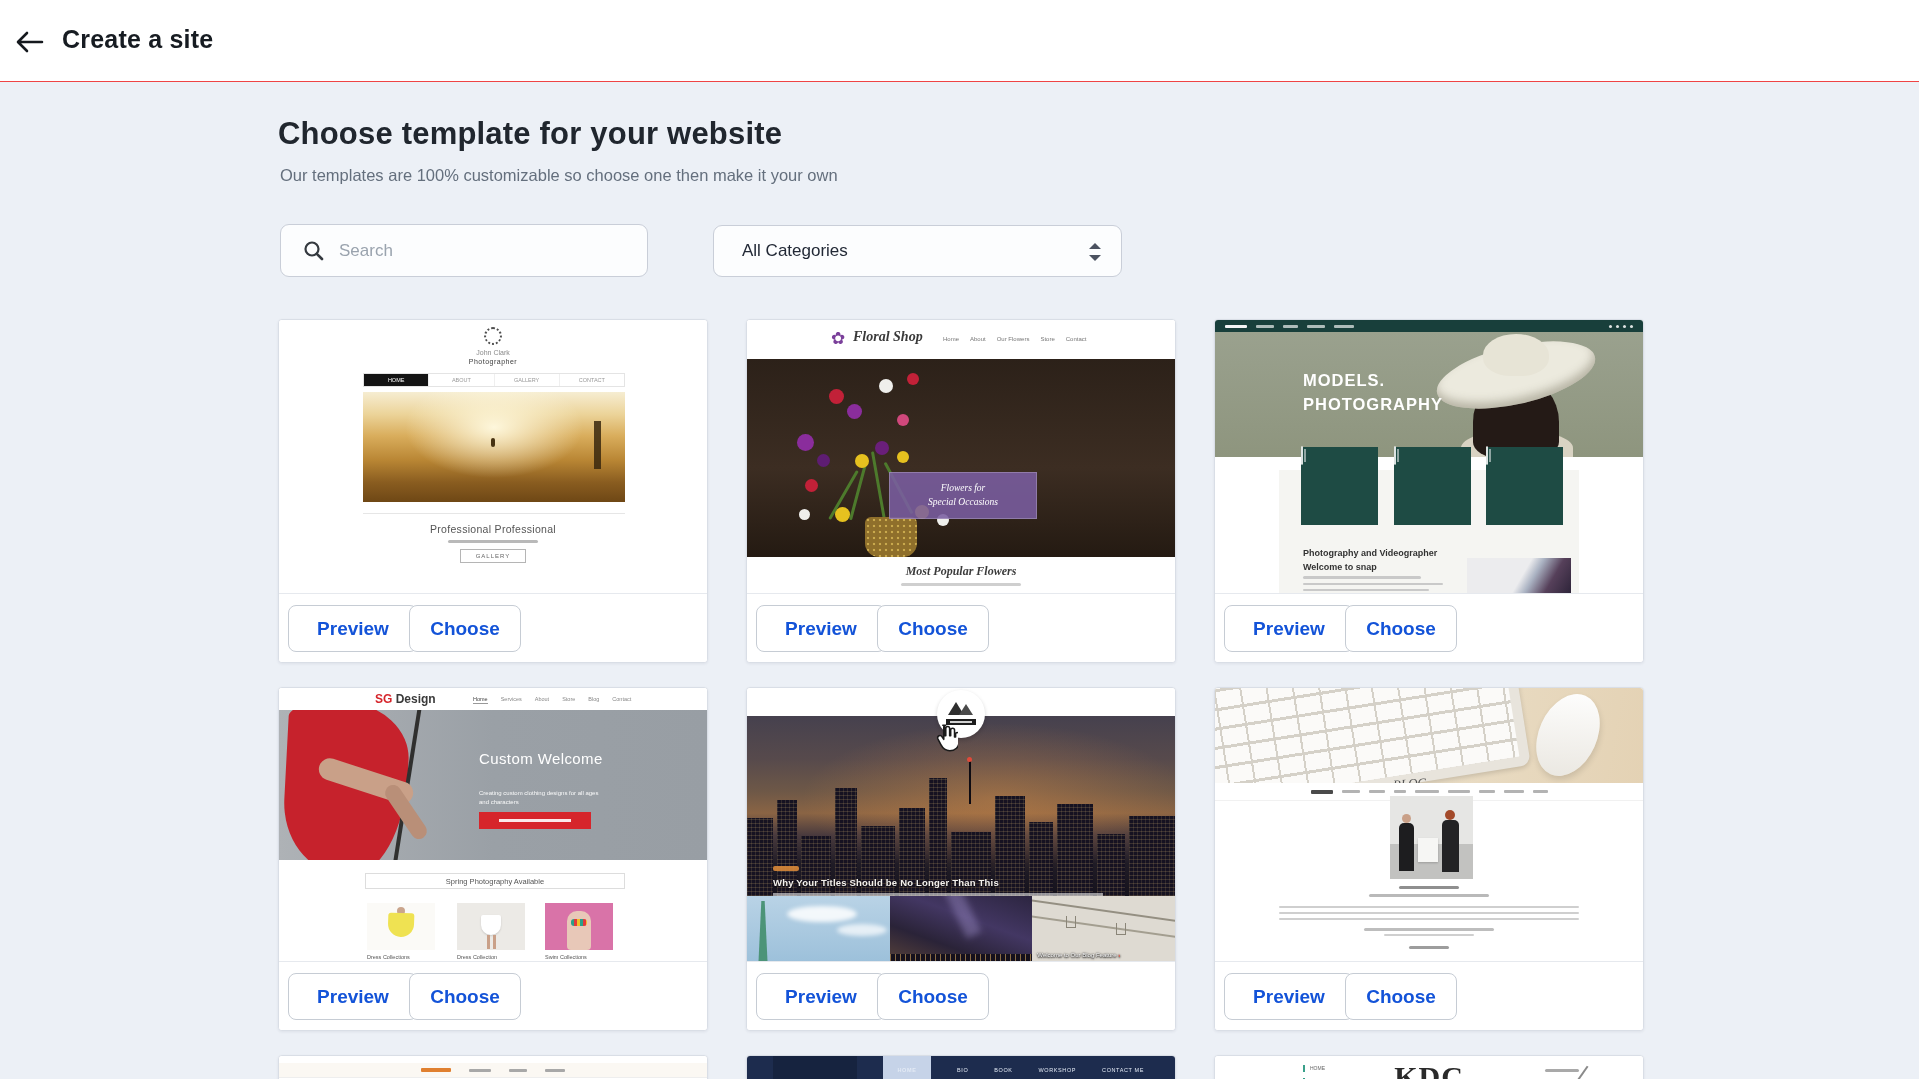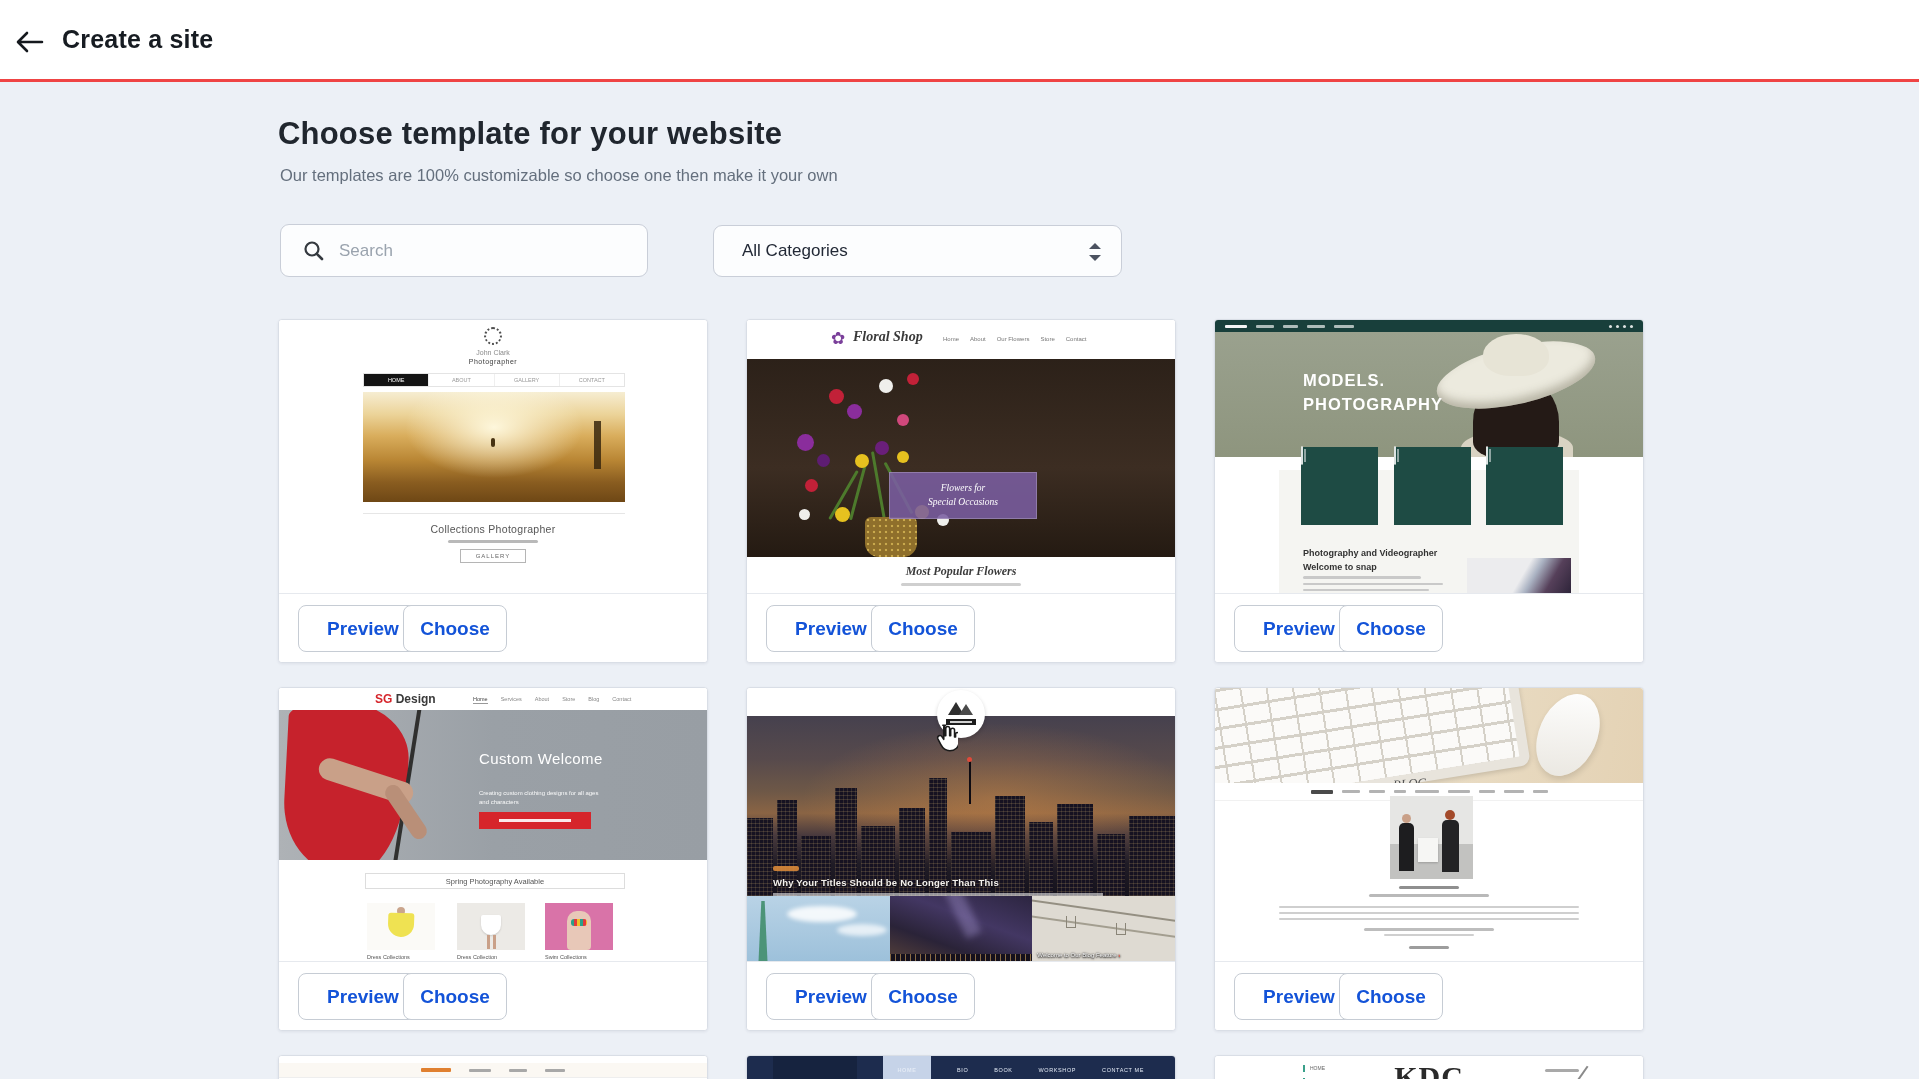"Create a site" .topbar { border-bottom: 3px solid #ef4444 -> 1px solid #ef4444 }
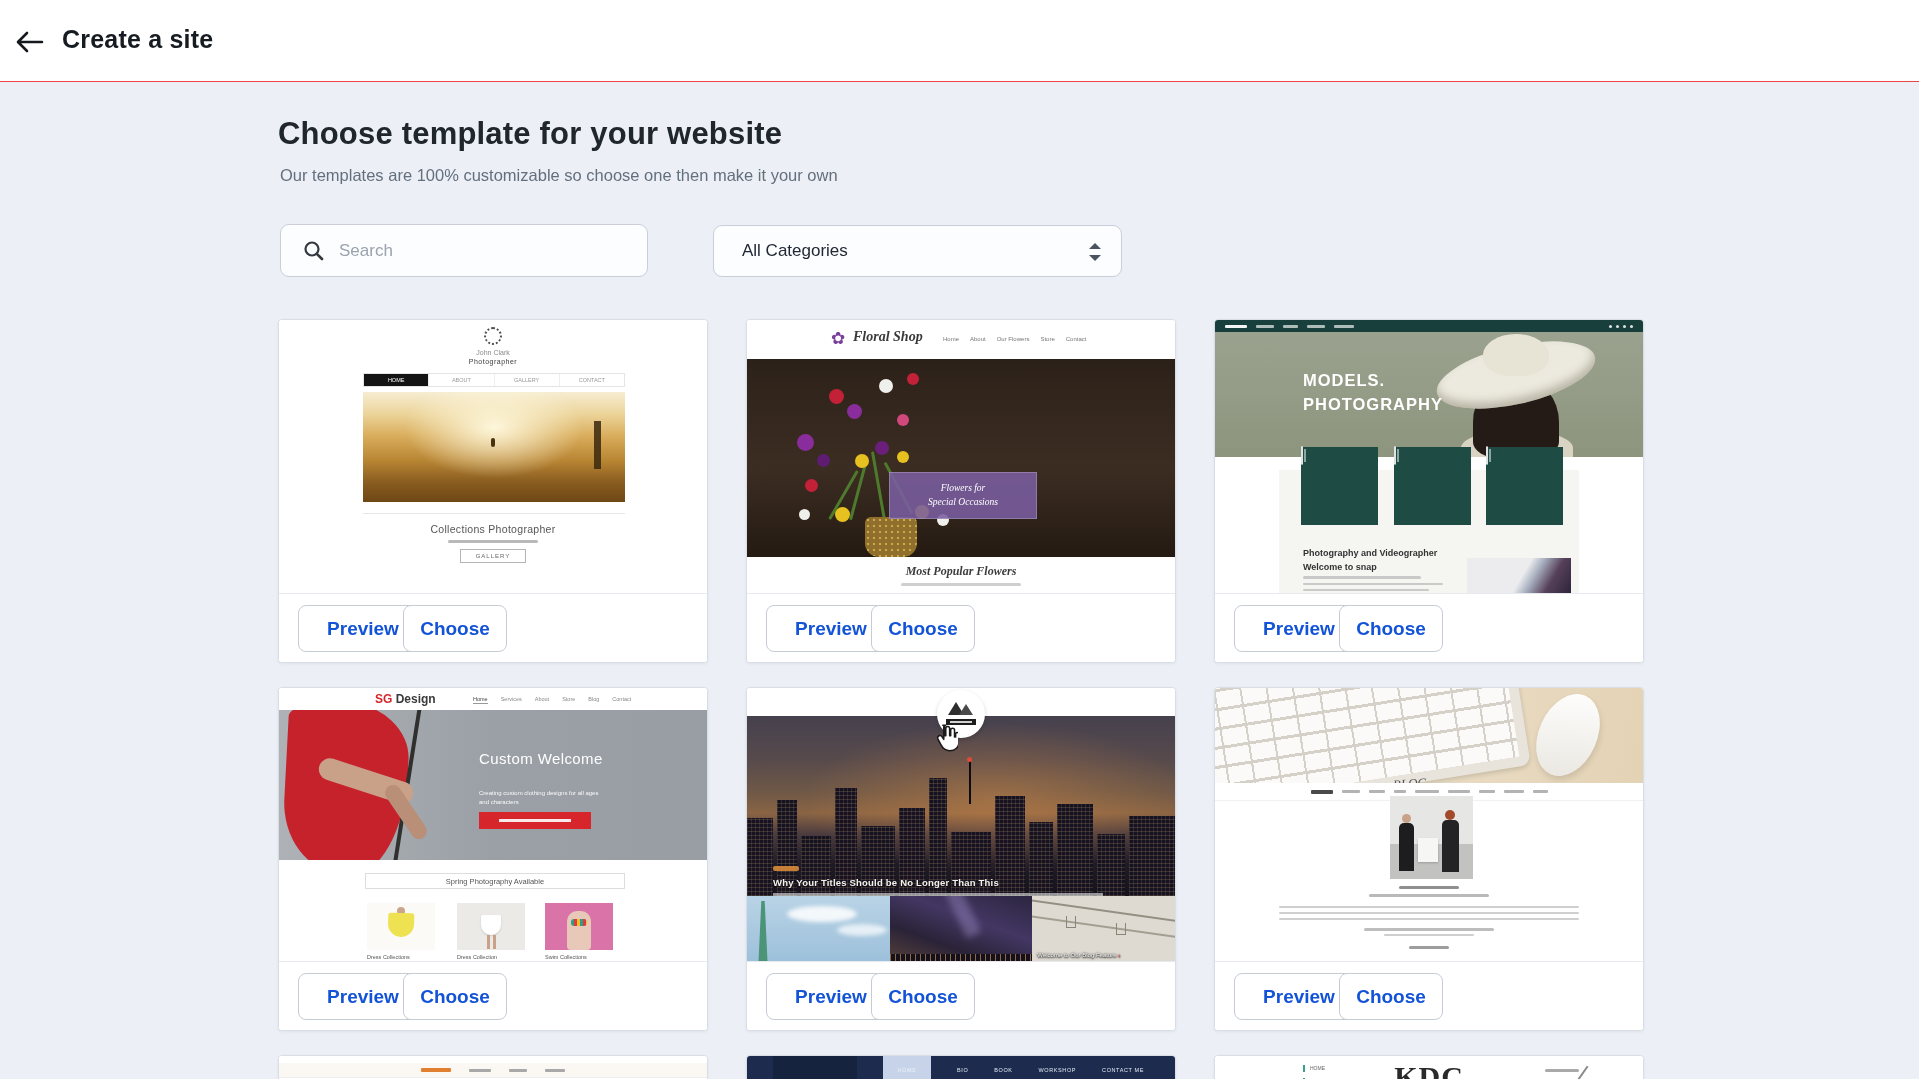"Collections Photographer" div.c1-title { text: Collections Photographer -> Professional Professional }
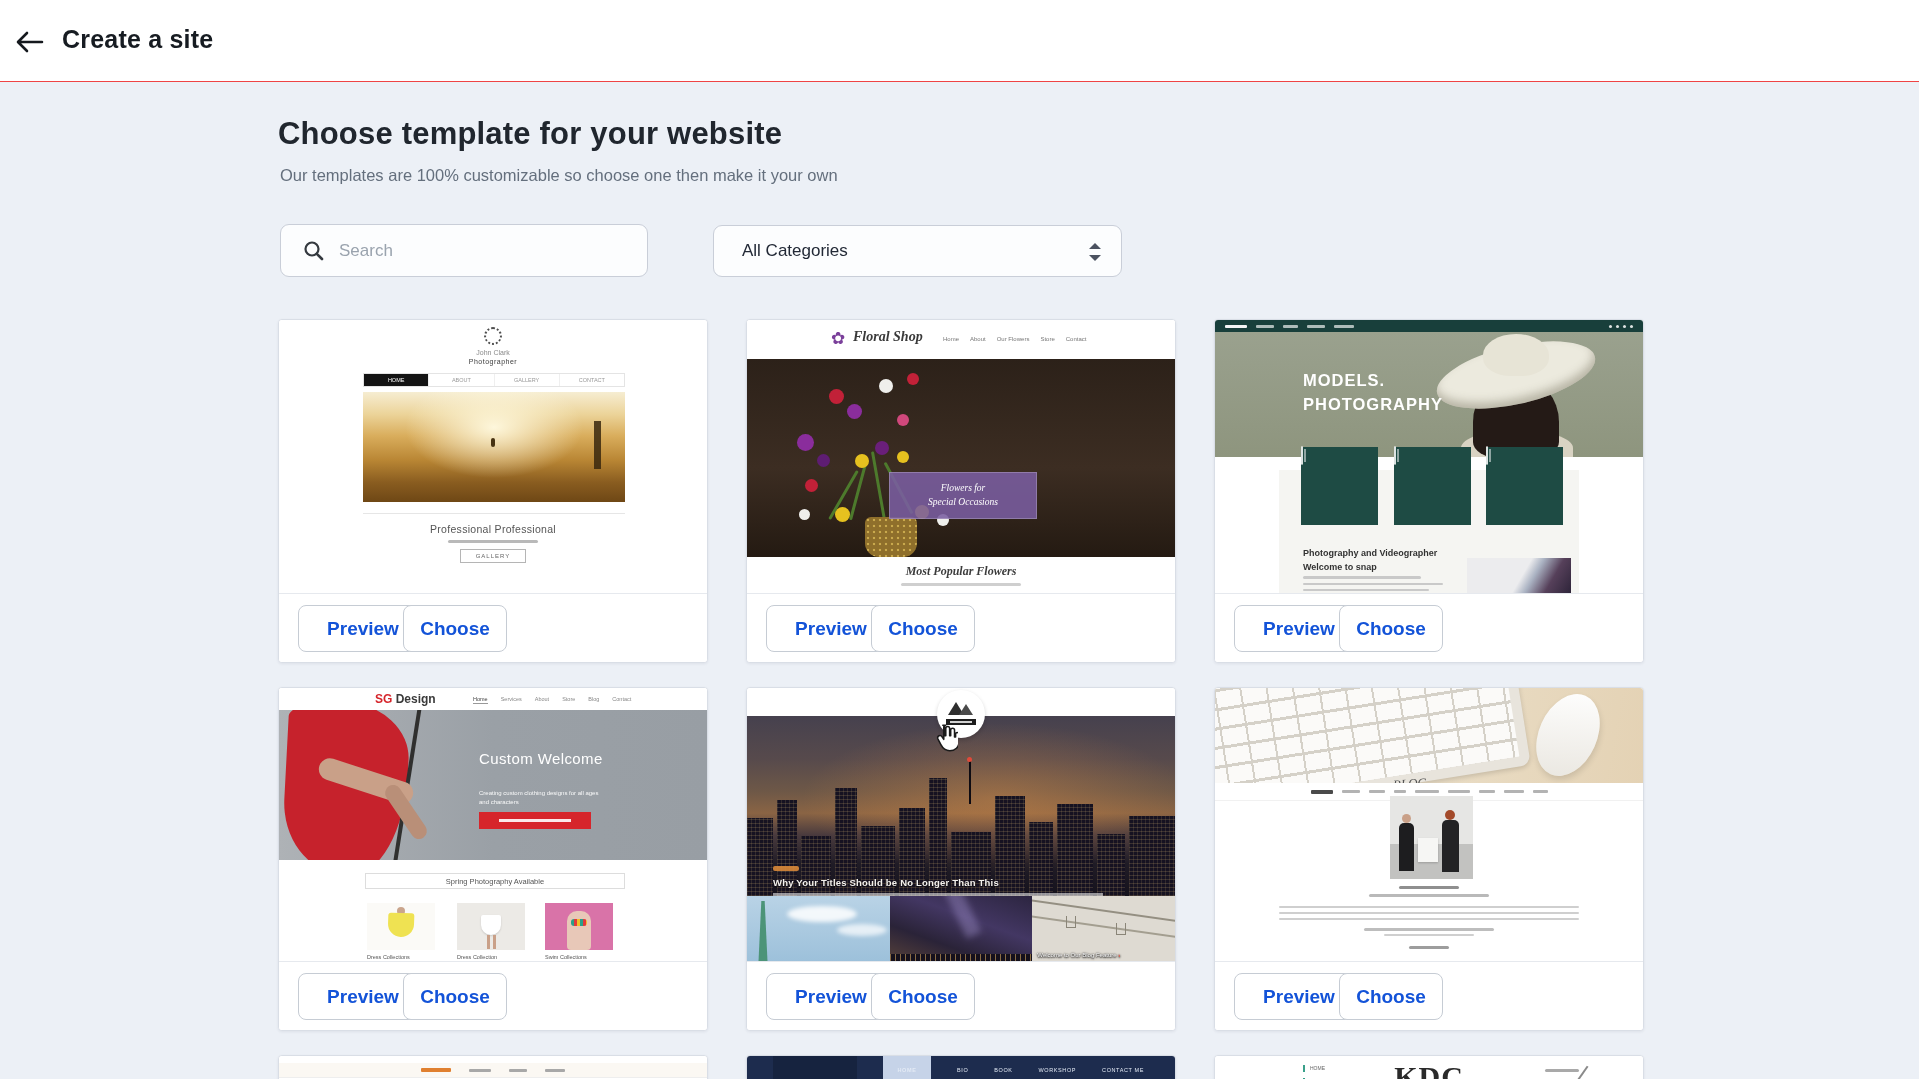"Preview" .btn.preview { left: 19px -> 9px }
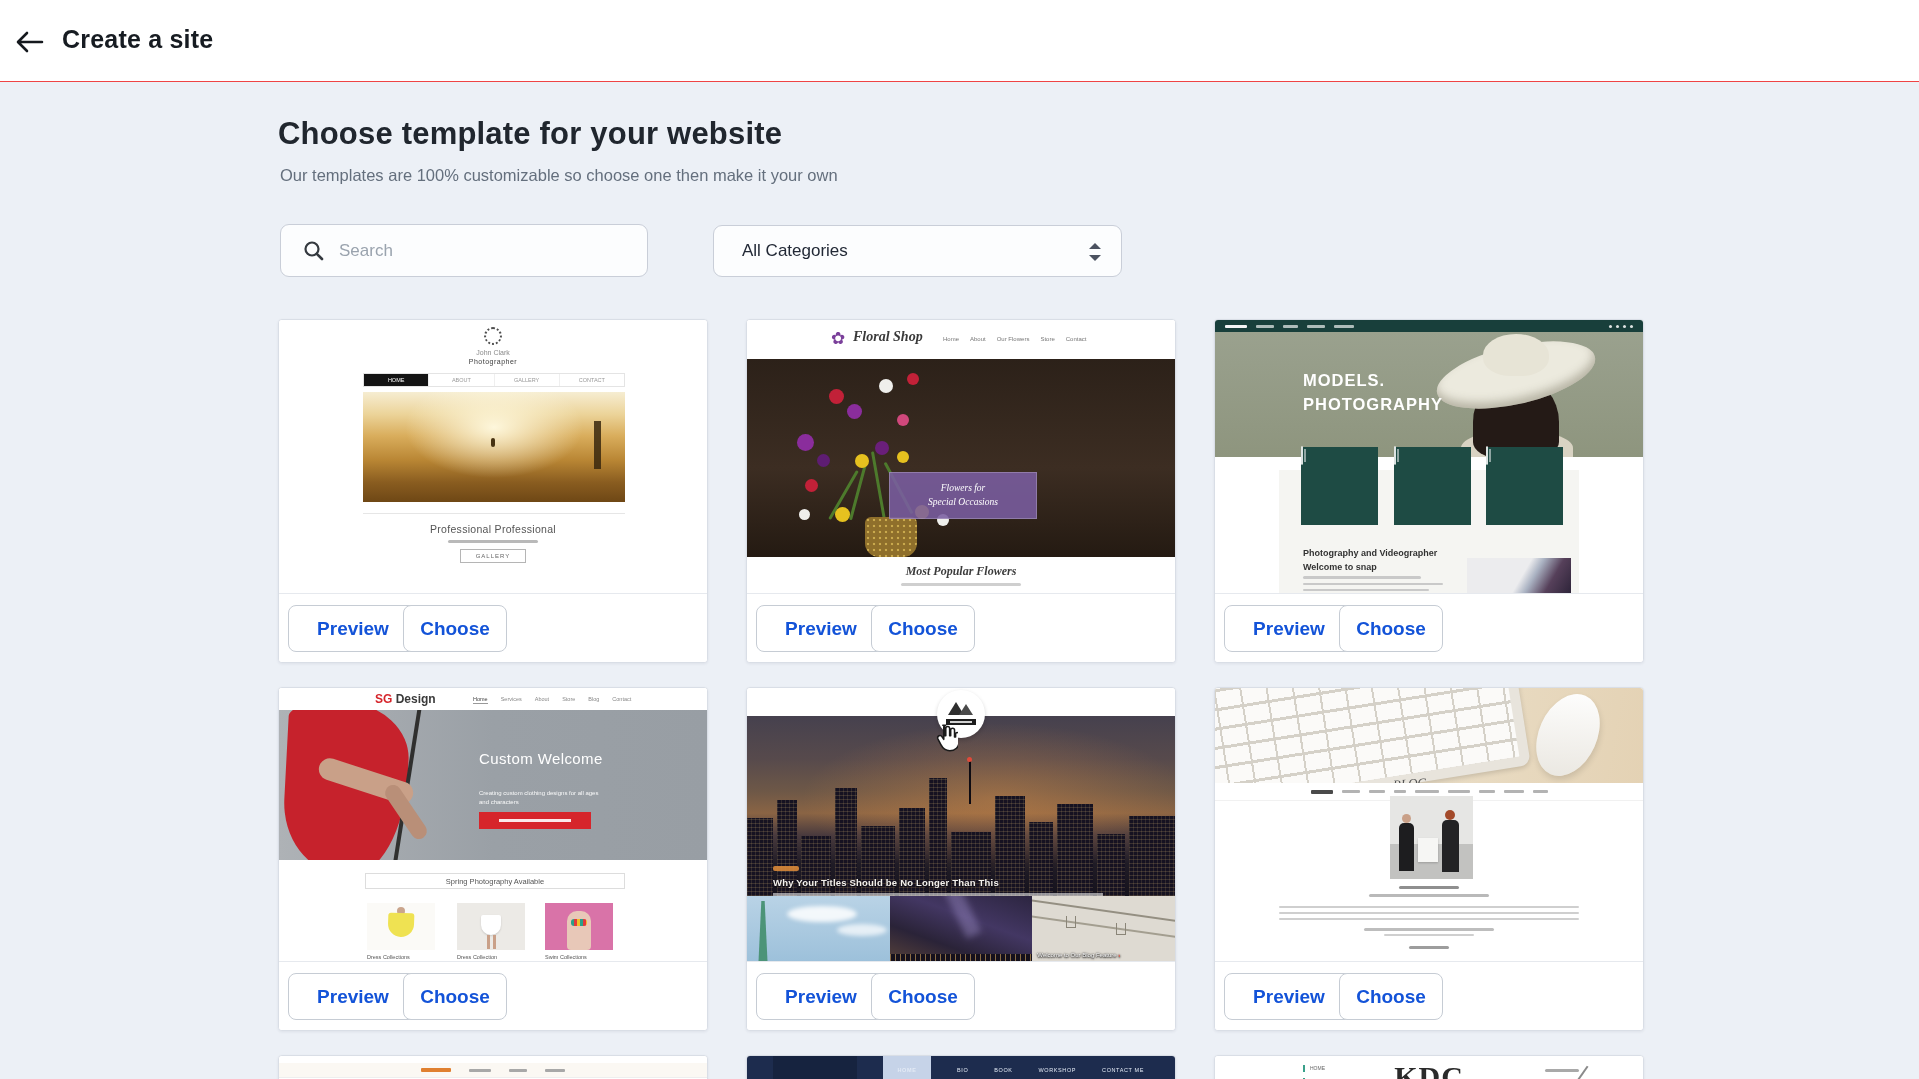"Choose" .btn.choose { left: 124px -> 130px; width: 104px -> 112px }
